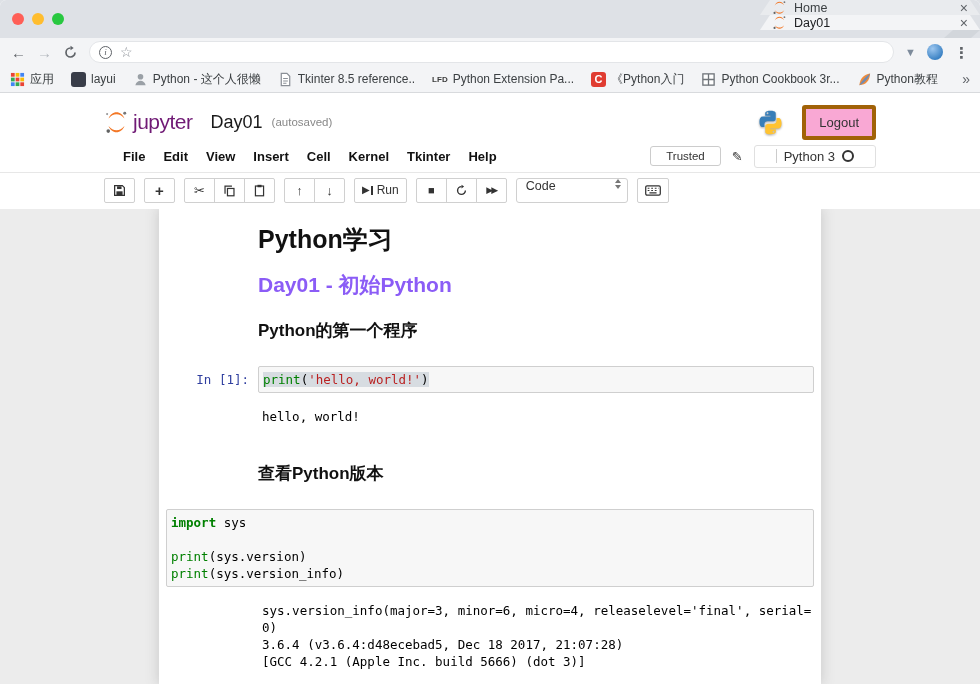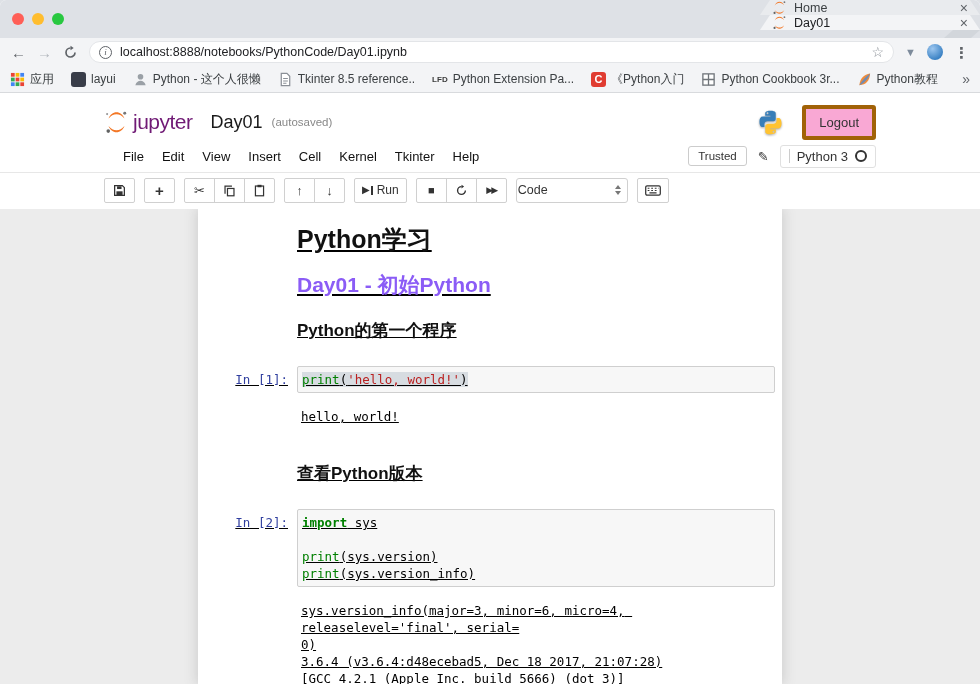"localhost:8888/notebooks/PythonCode/Day0" span.url { html: <span>localhost:8888/notebooks/PythonCode/Day01.ipynb</span> -> none }
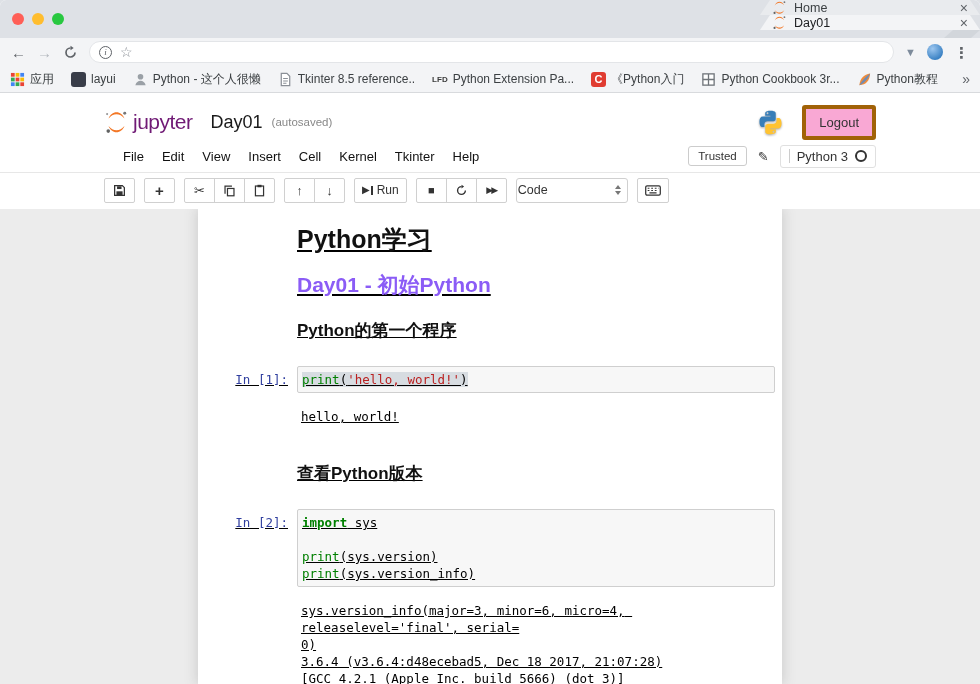"File" .menu-item { font-weight: none -> bold }
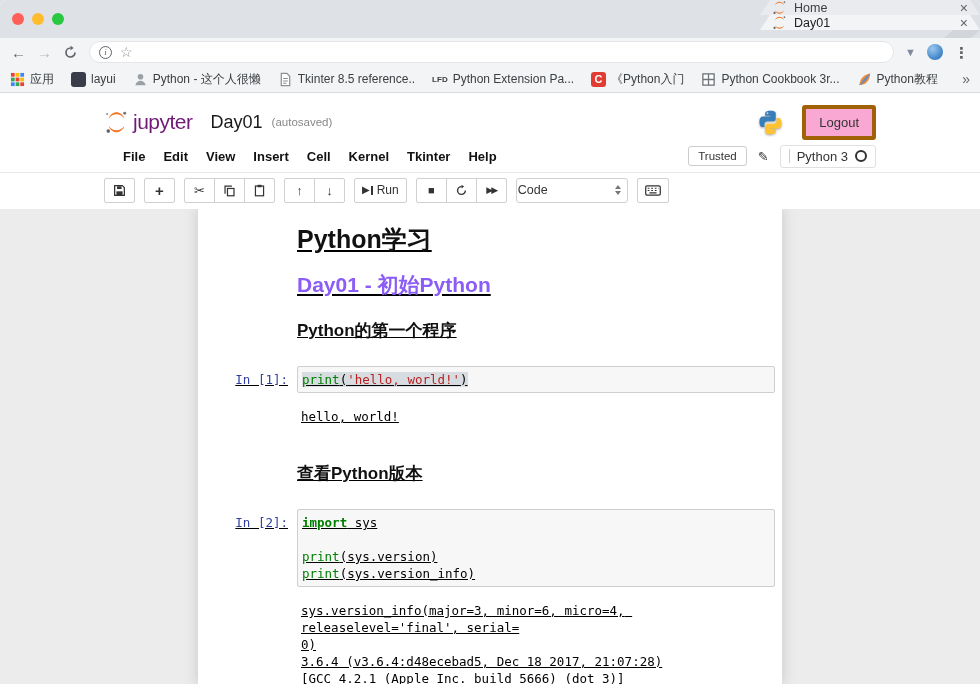"Trusted" .trusted { padding: 3px 9px -> 3px 15px }
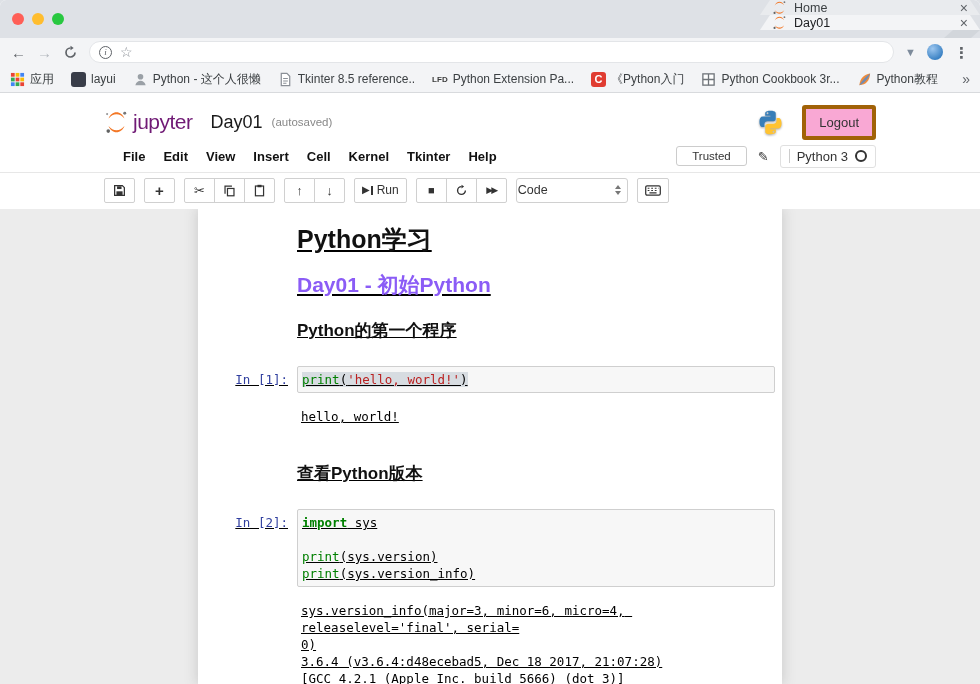"Python 3" .kernel-box { padding: 3px 8px -> 3px 21px }
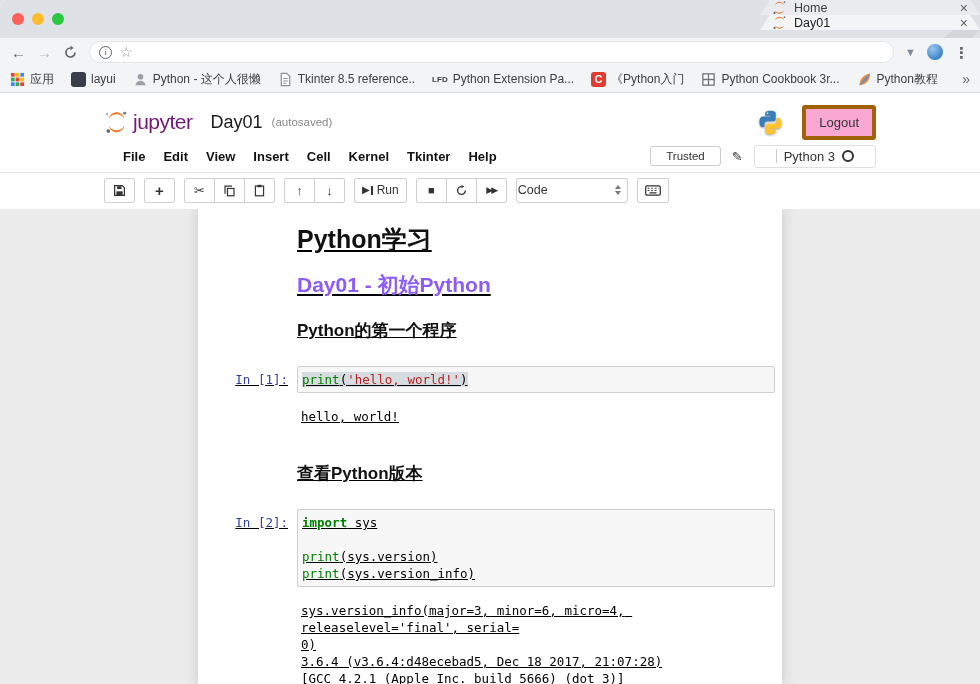"Code" .cellsel { align-items: center -> none; padding: 0 6px 0 1px -> 0 6px 0 9px }
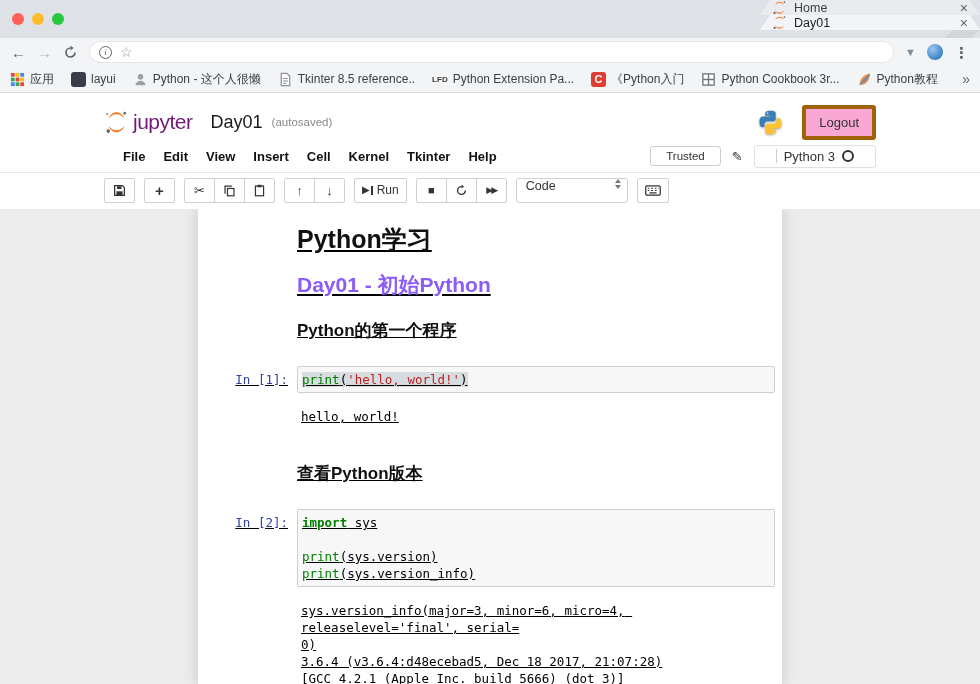"Python学习" .nb-container { text-decoration: underline -> none; width: 584px -> 662px }
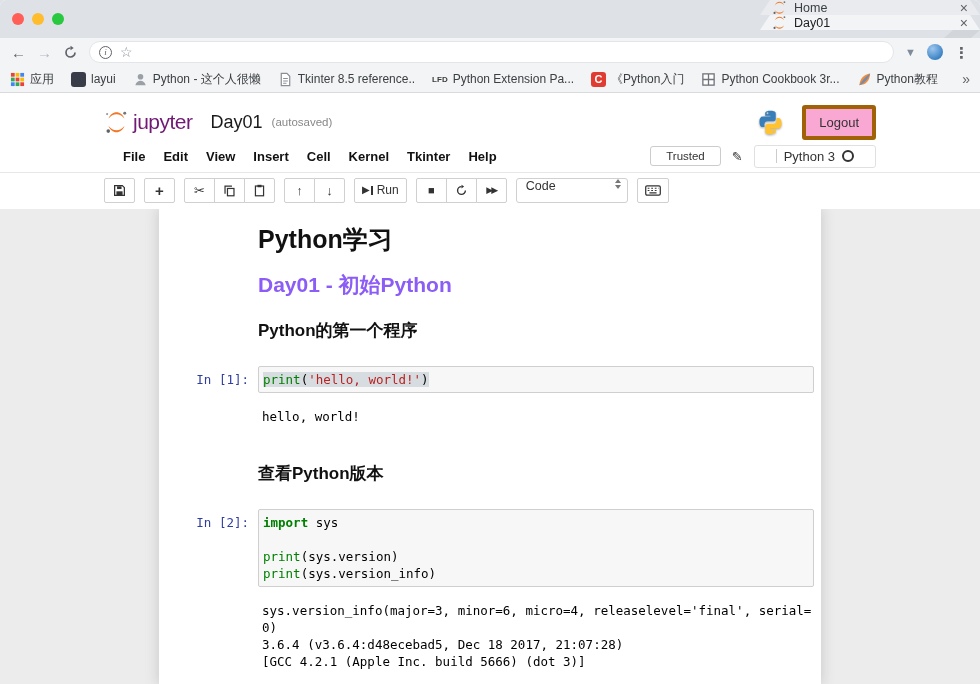"In [2]:" div.prompt { html: <div>In [2]:</div> -> none }
